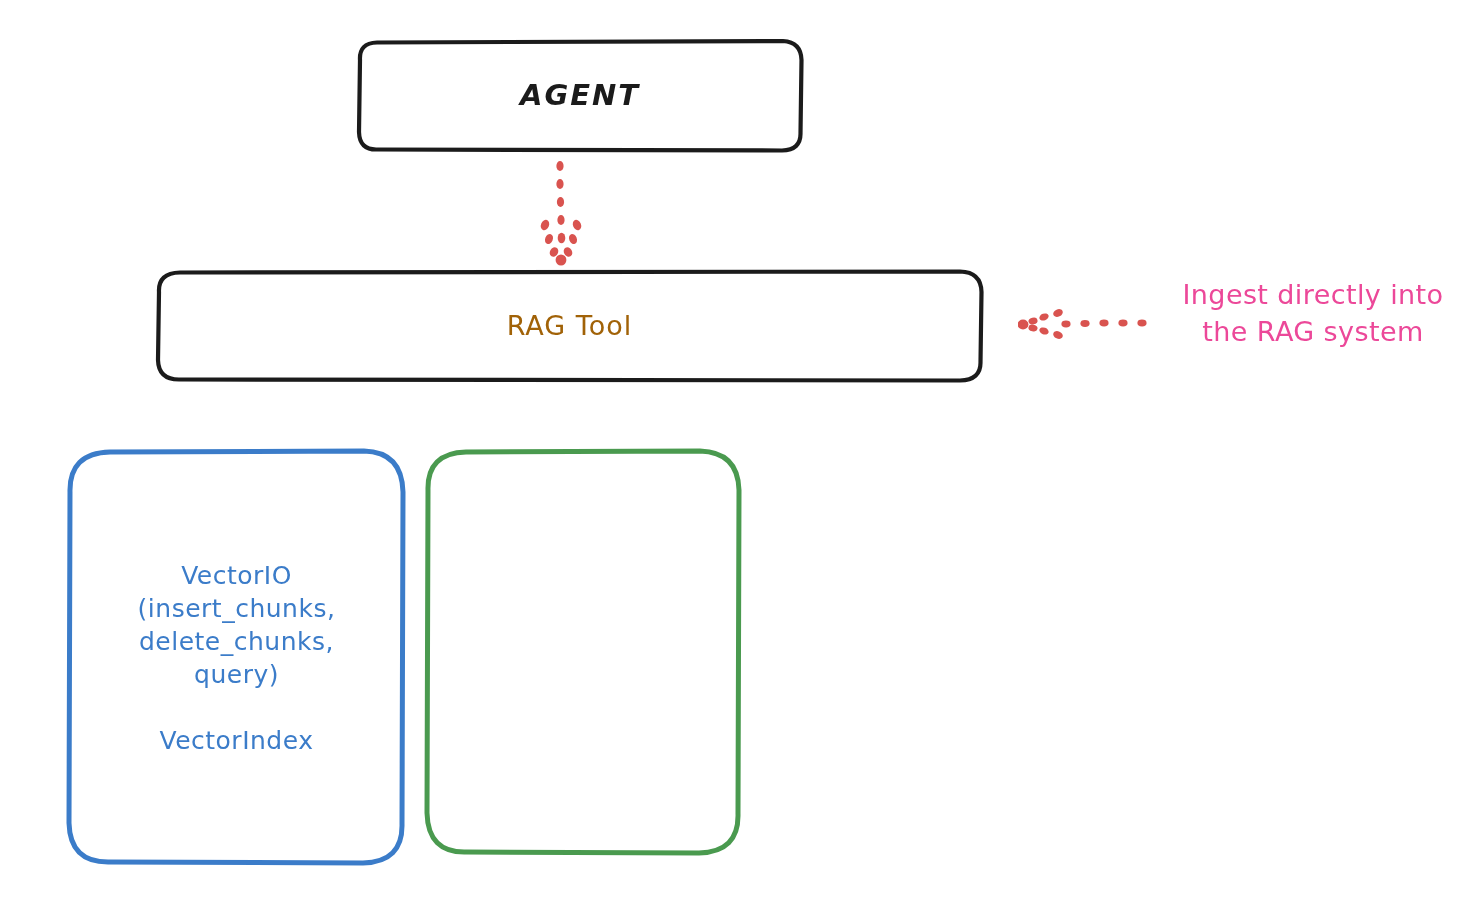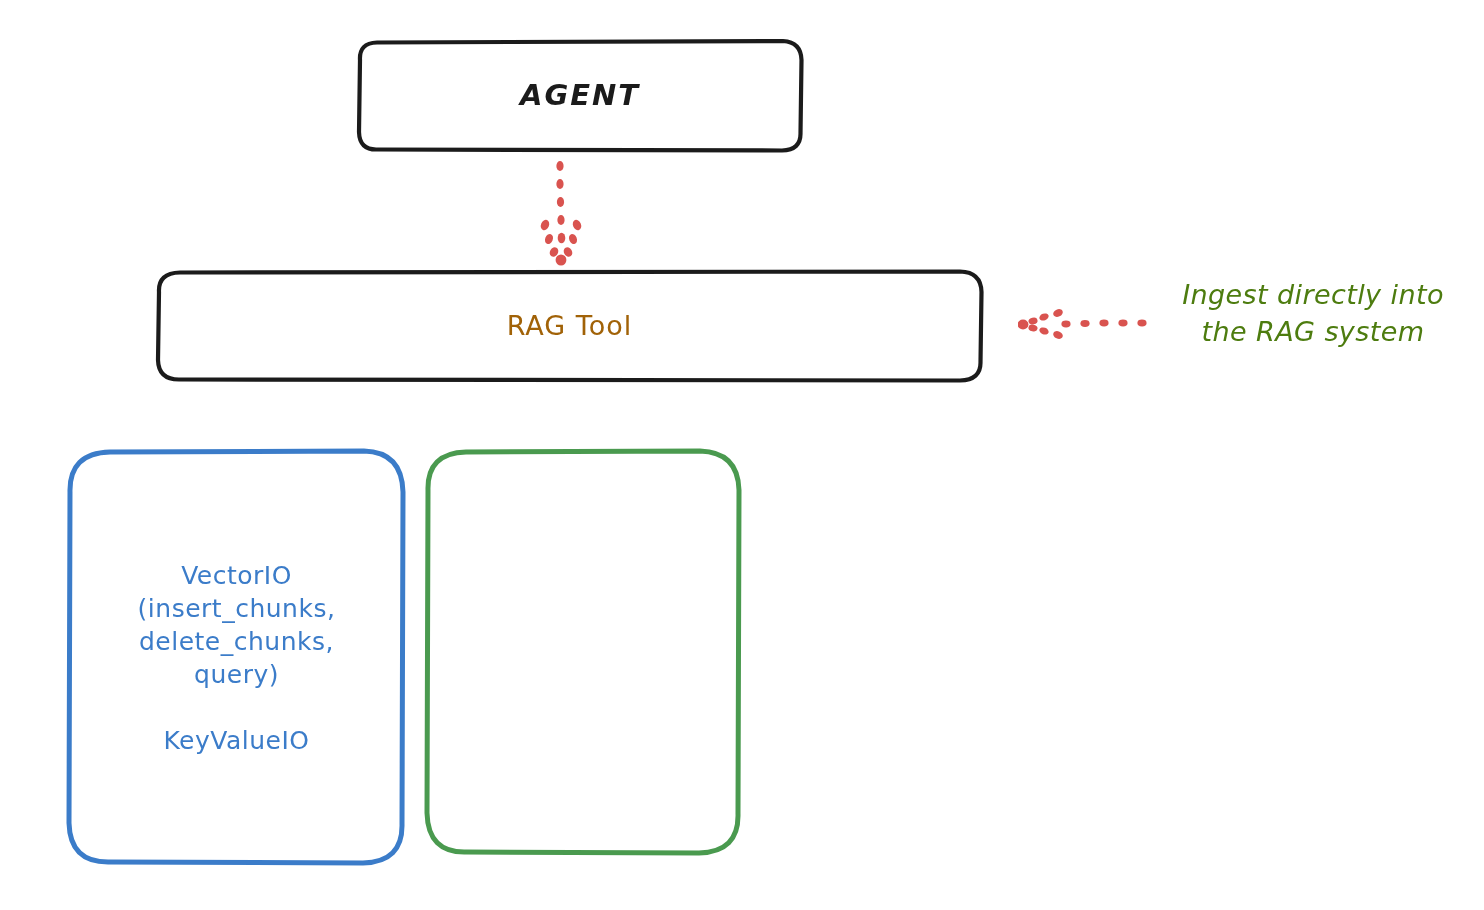"Ingest directly into" #ingest-annotation { color: #4d7c0f -> #ec4899; font-style: italic -> none }
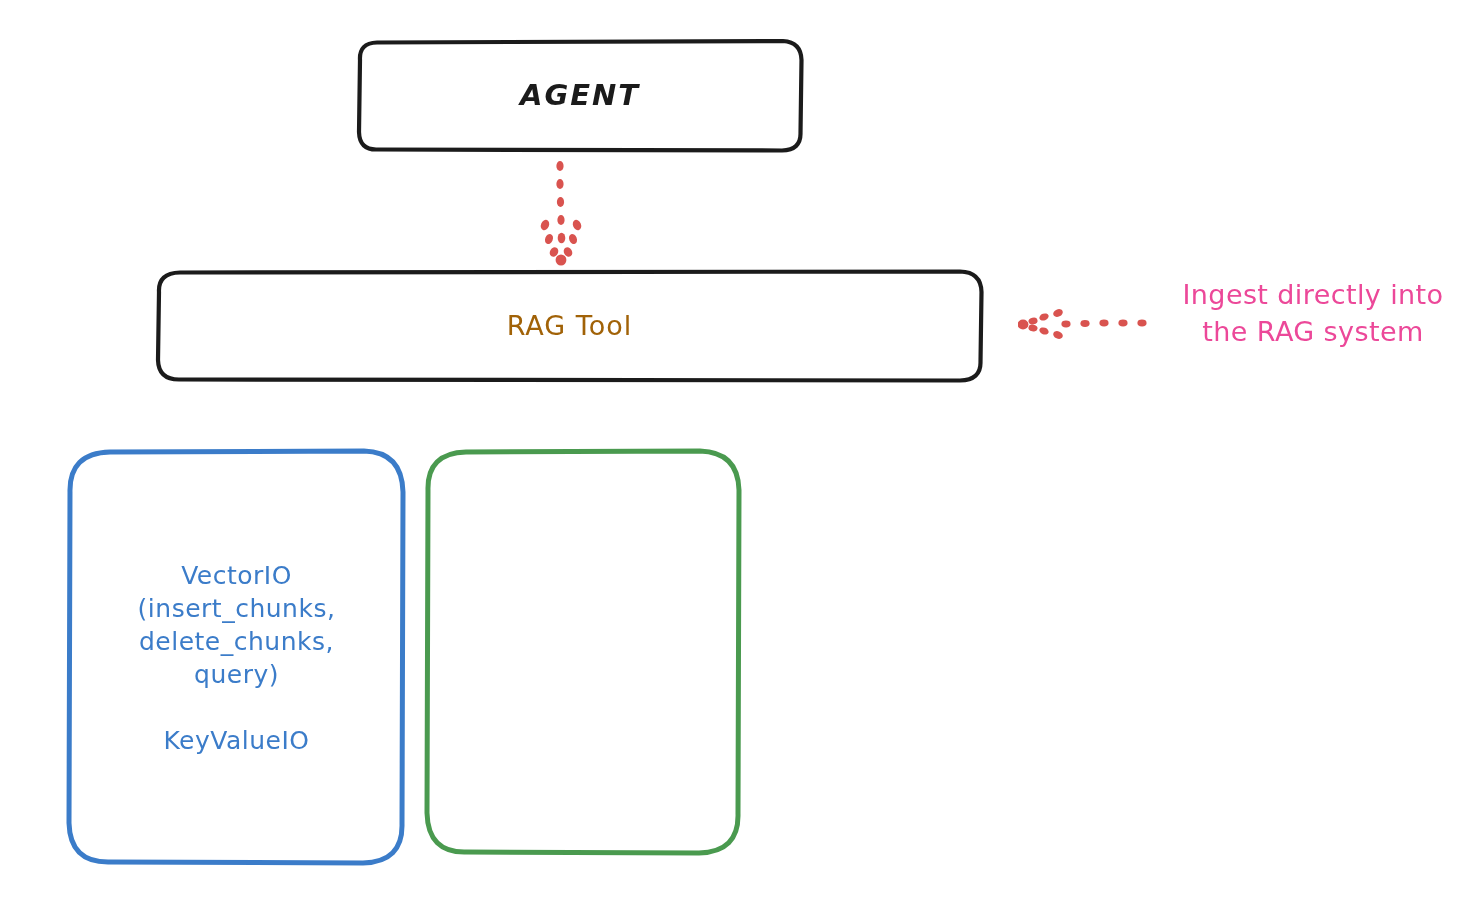"VectorIO" div.node-label { text: KeyValueIO -> VectorIndex }
